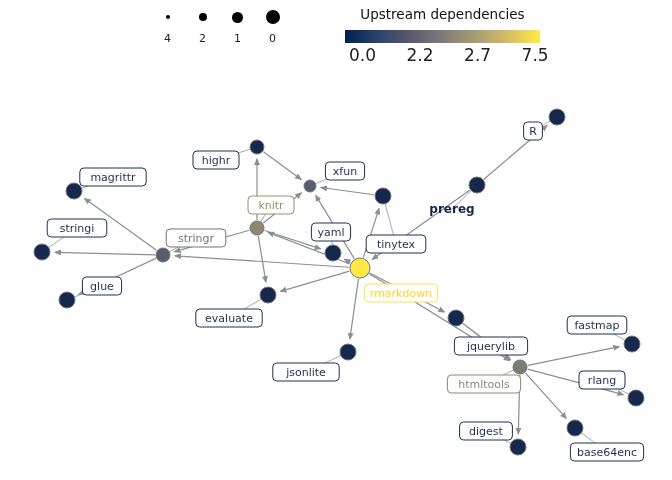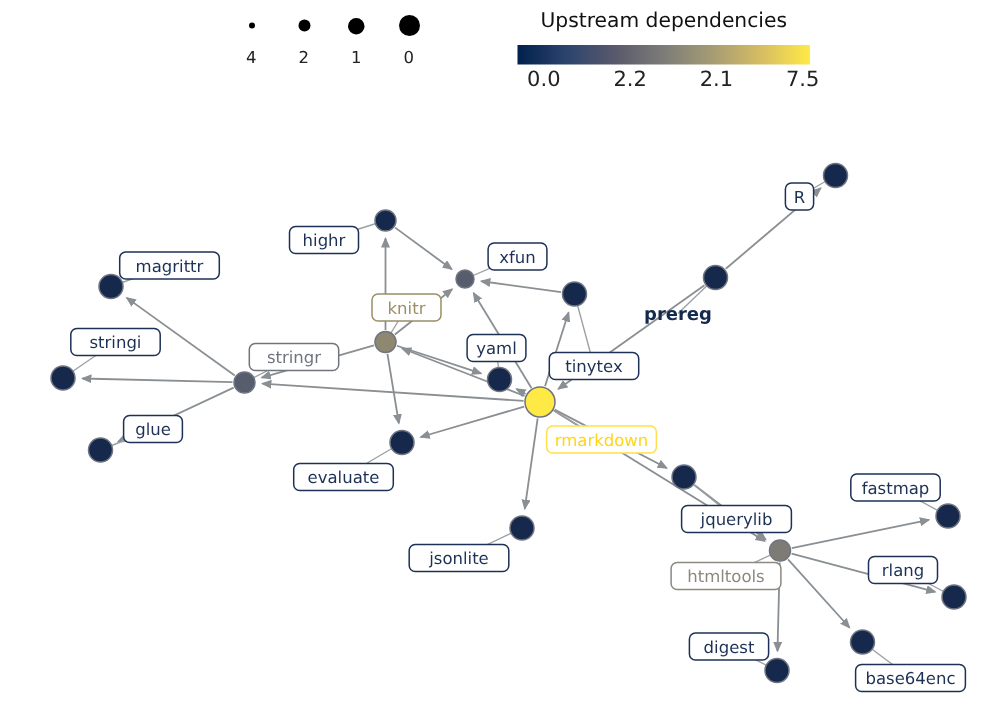"0.0" .tick-row span { font-size: 14px -> 17px }
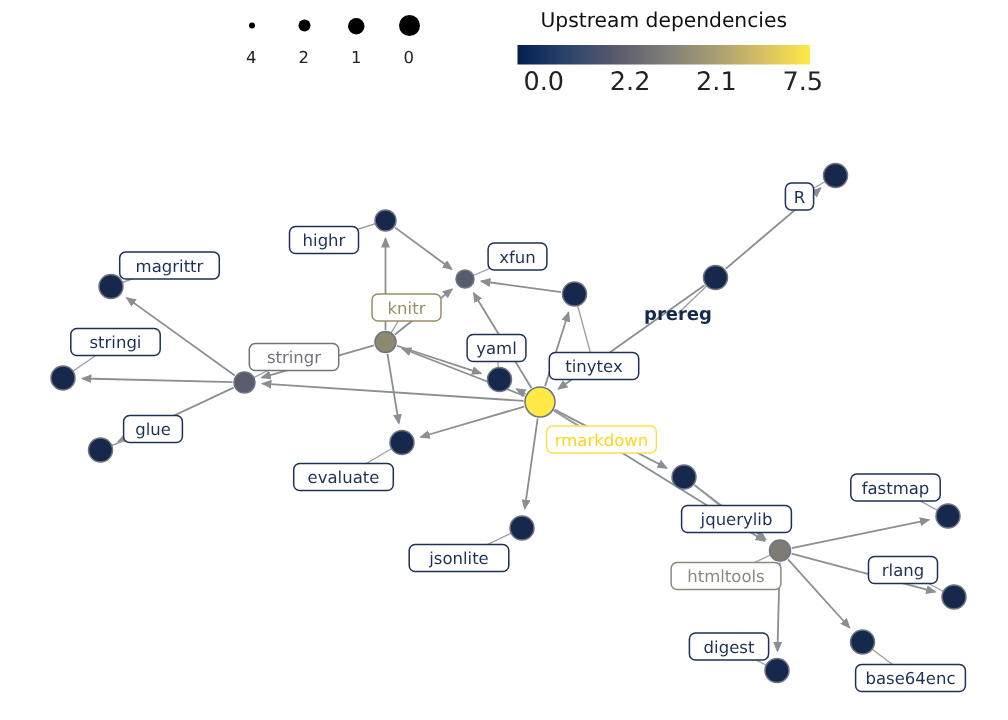"2.1" span { text: 2.1 -> 2.7 }
